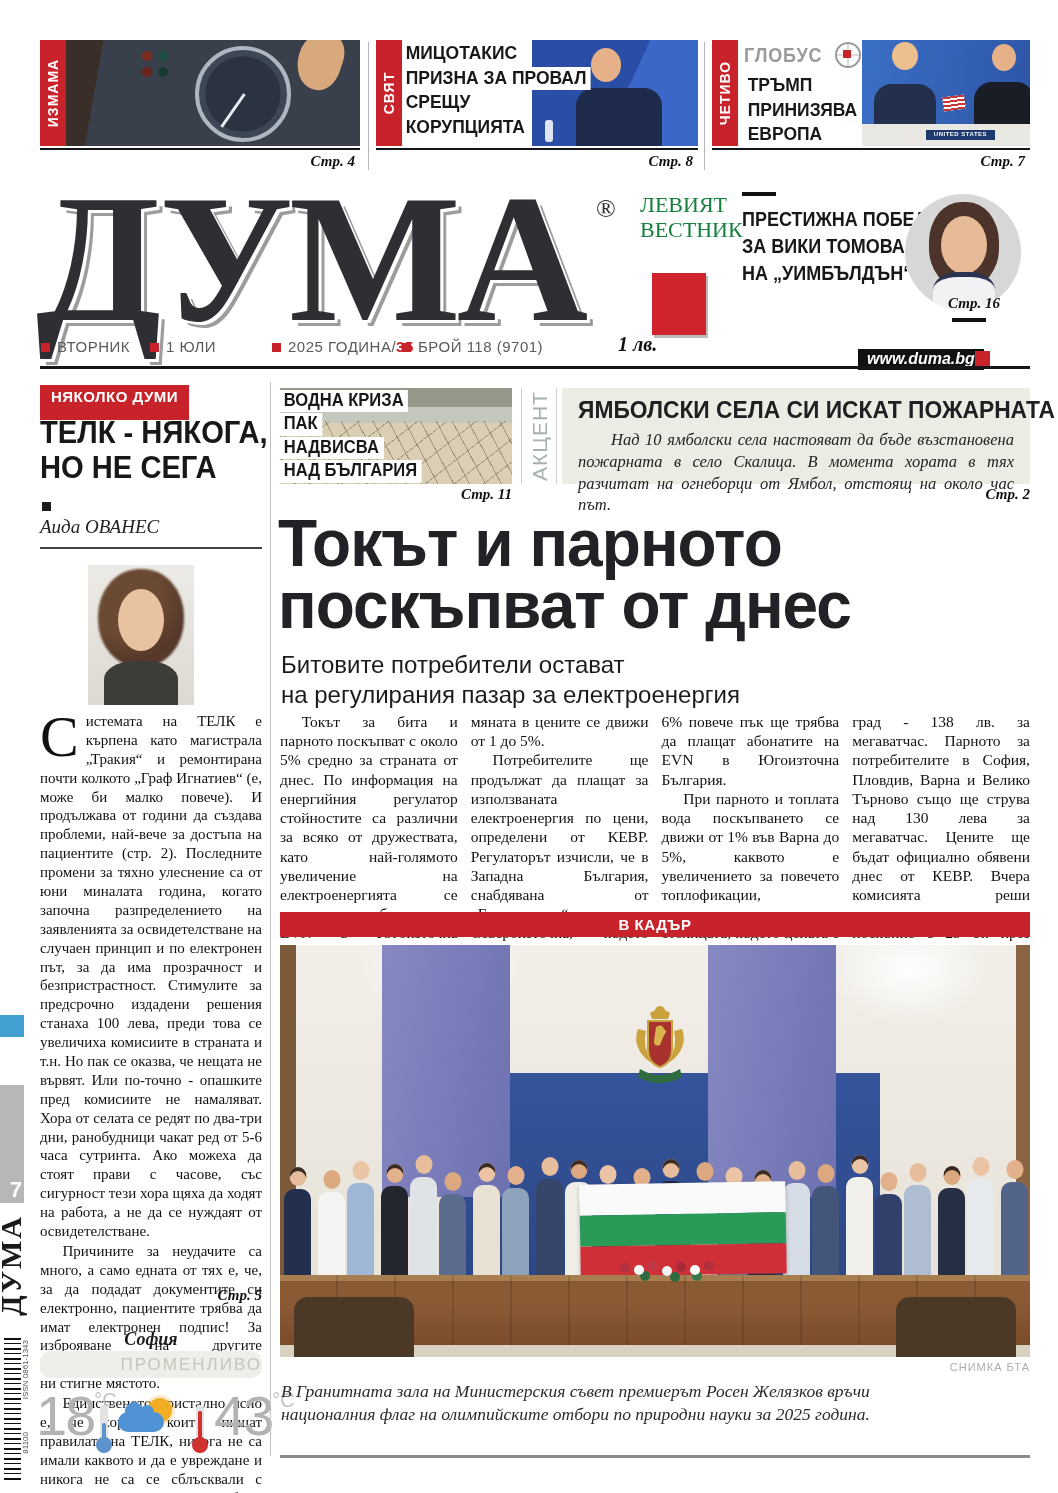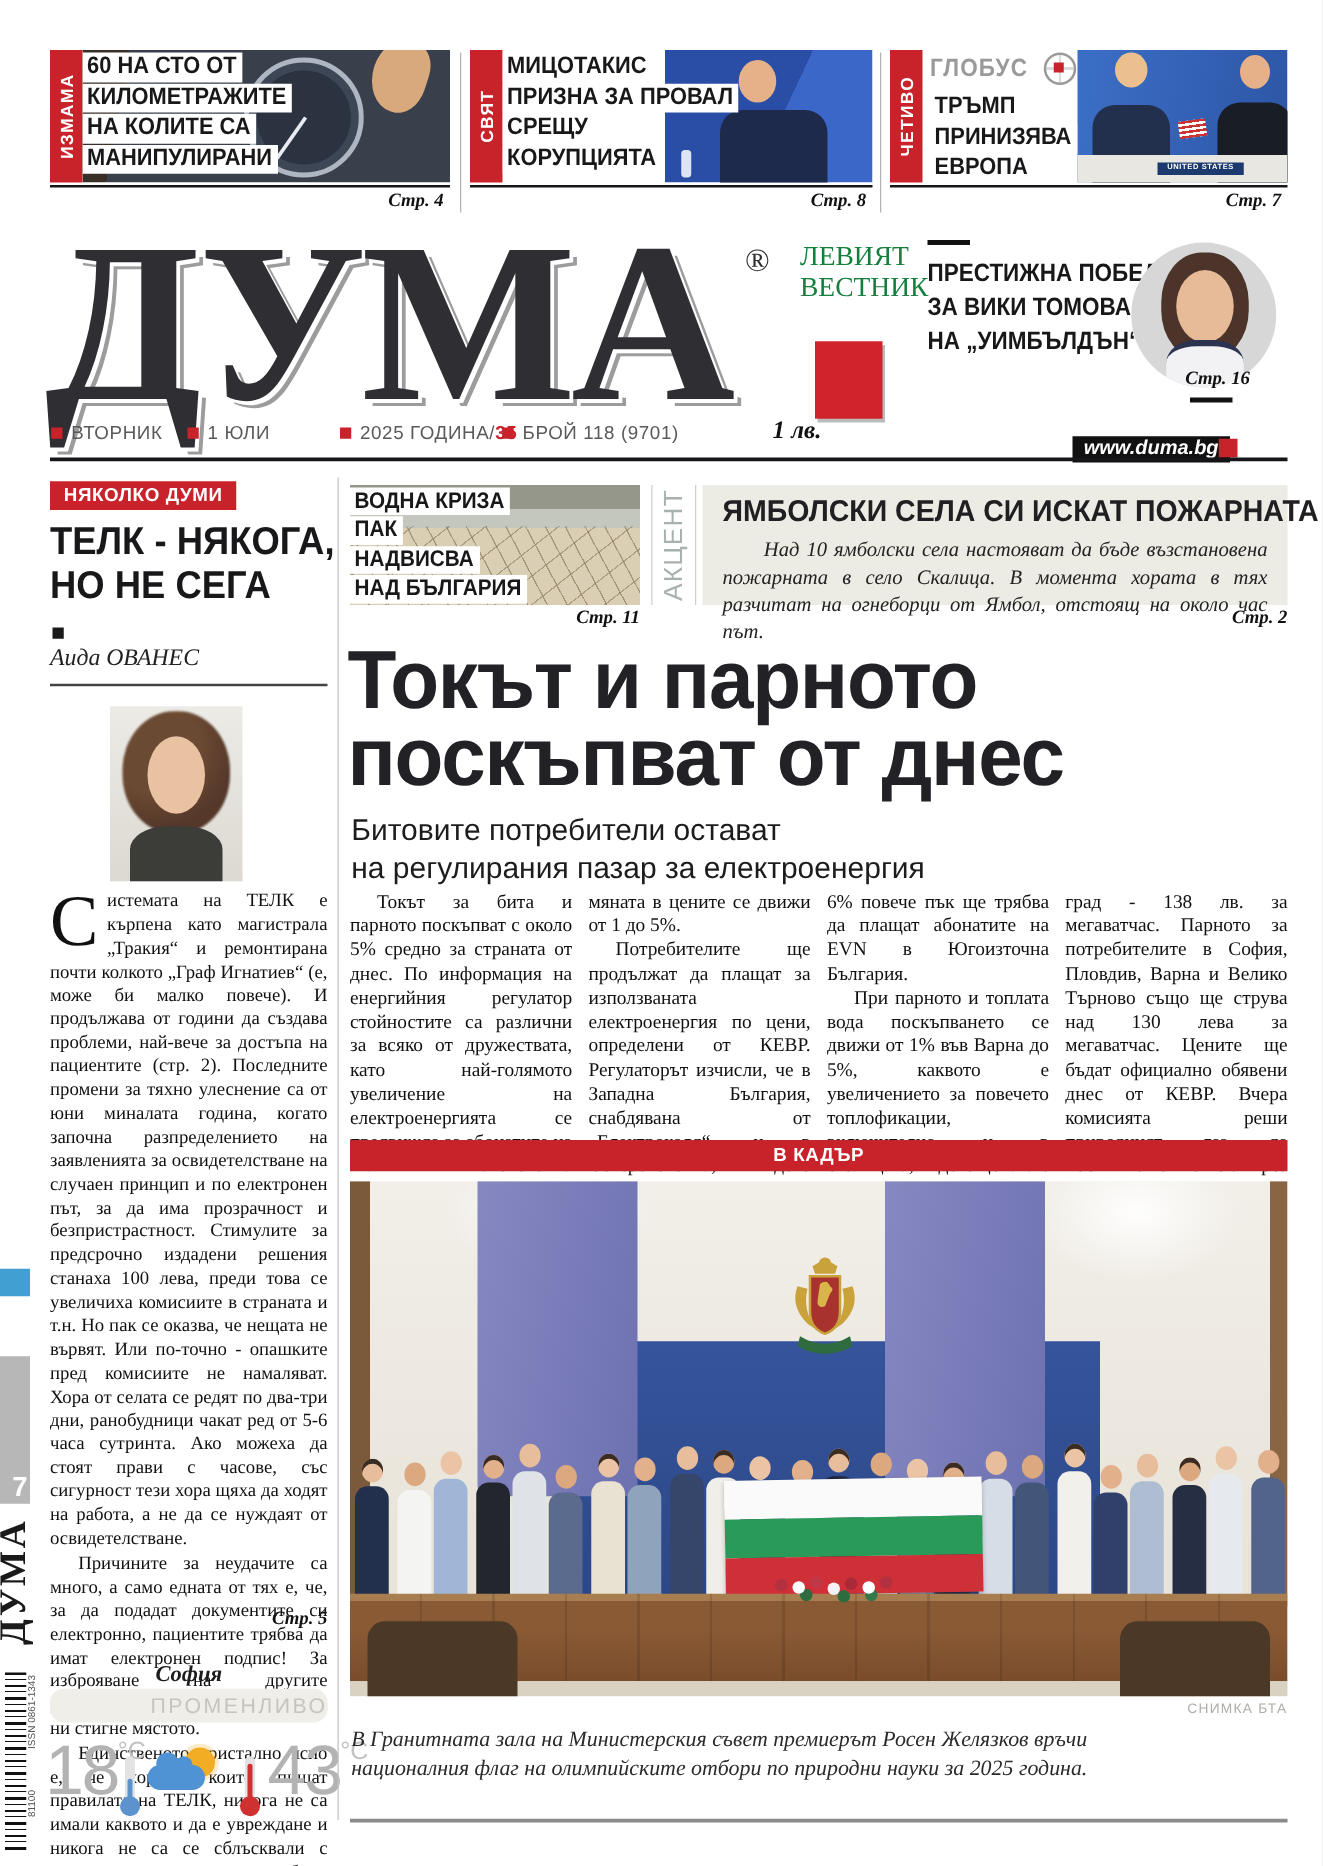"60 НА СТО ОТ" div.chips { html: <div> <span>60 НА СТО ОТ</span> <span>КИЛОМЕТРАЖИТЕ</span> <span>НА КОЛИТЕ СА</span> <span>МАНИПУЛИРАНИ</span> </div> -> none }
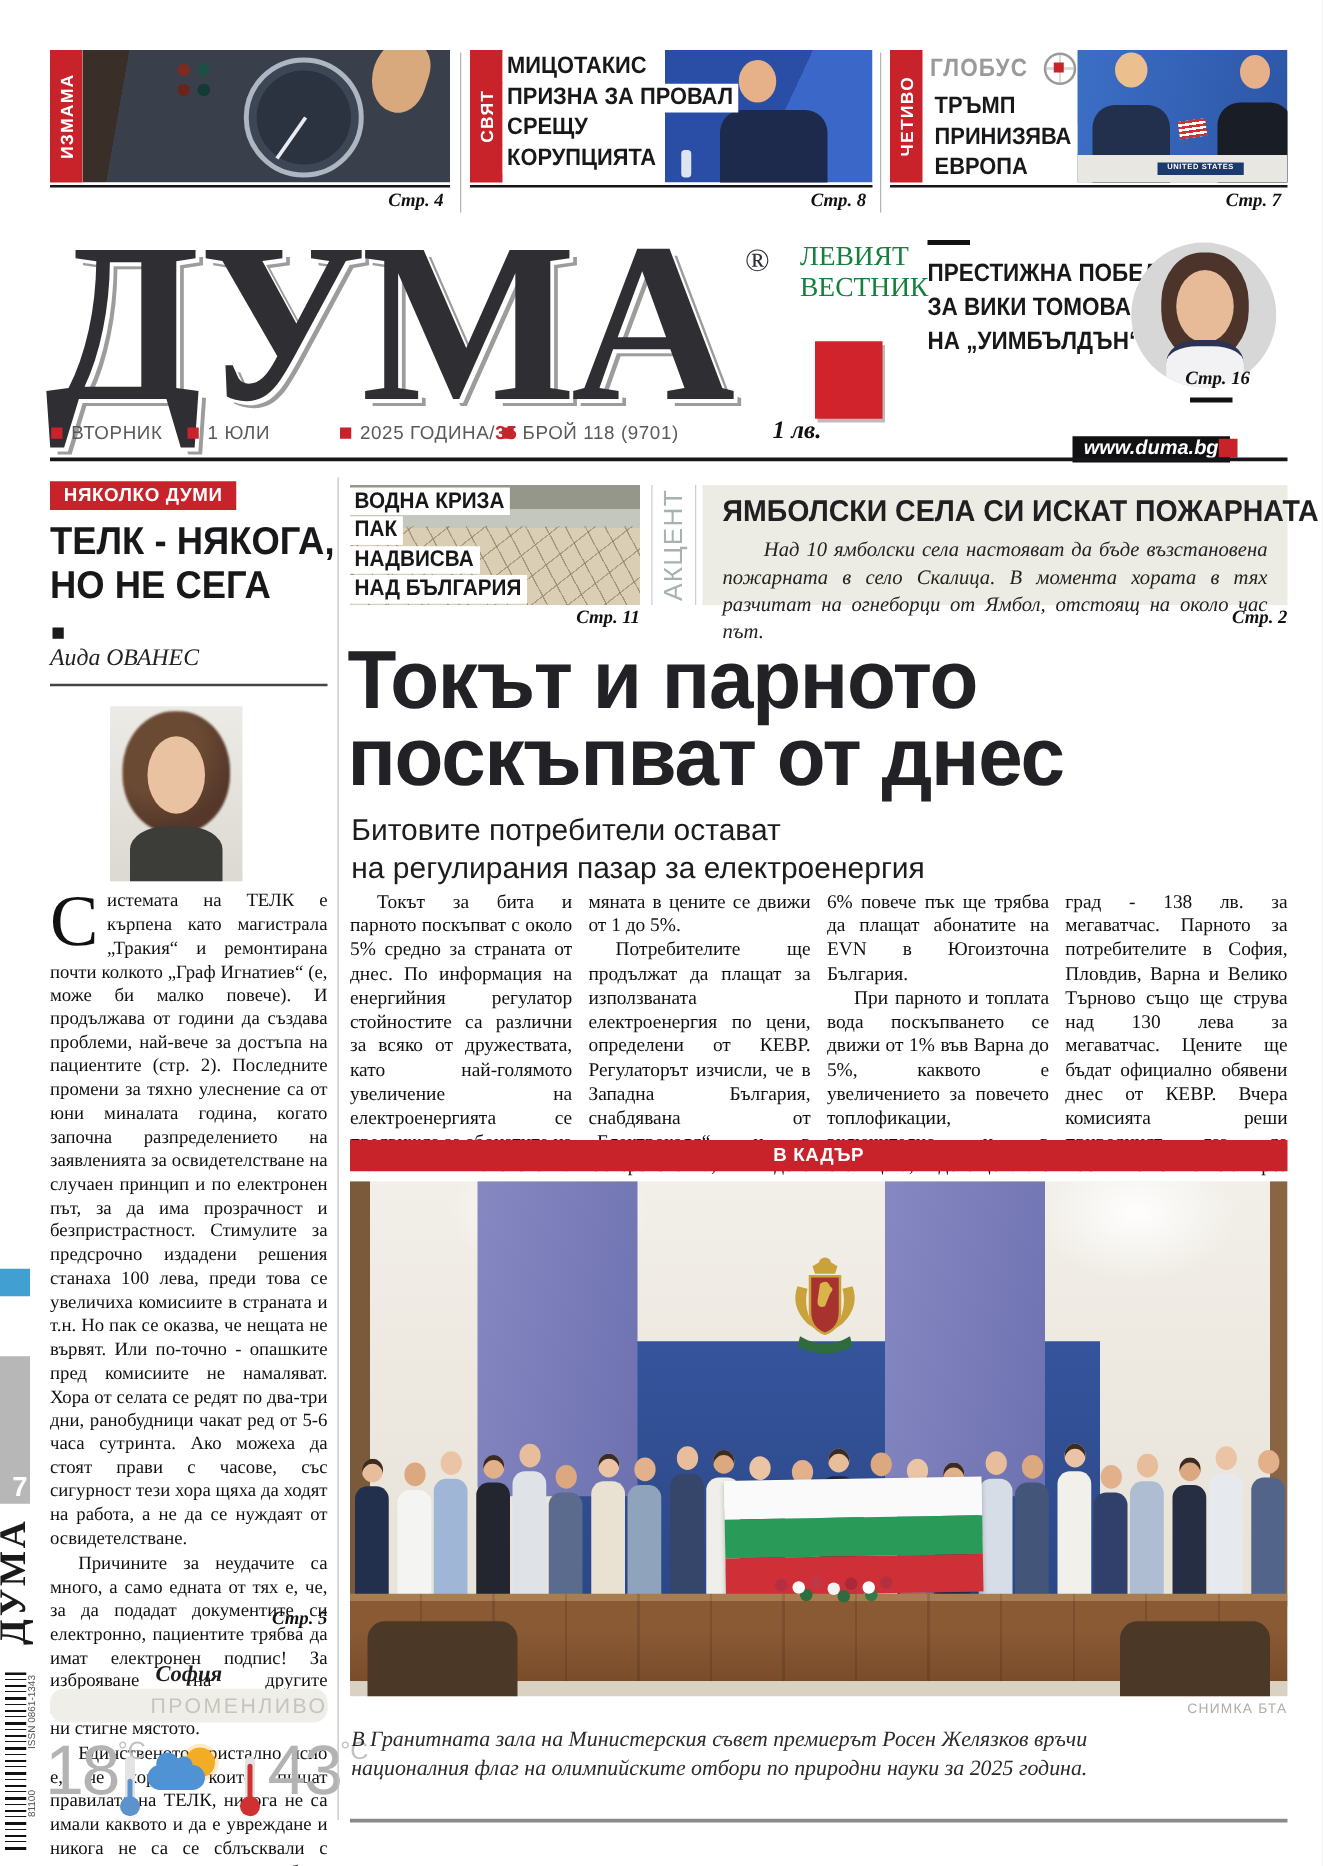"НЯКОЛКО ДУМИ" .side-badge { padding: 4px 11px 4px -> 4px 11px 16px }
